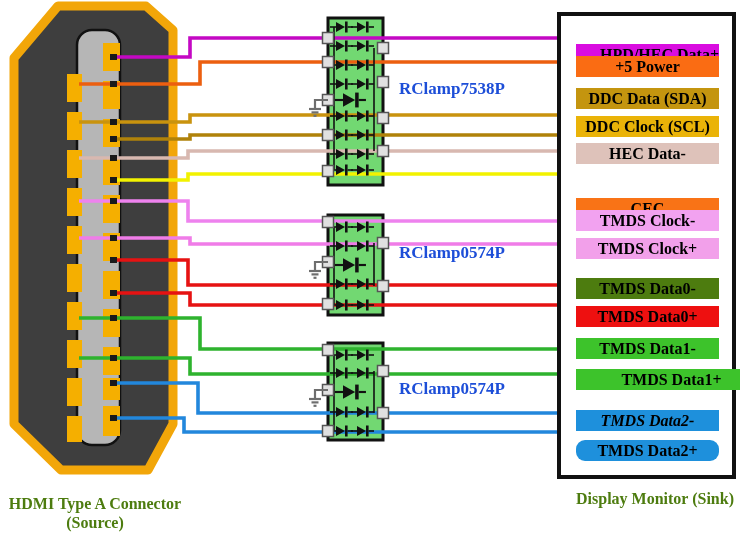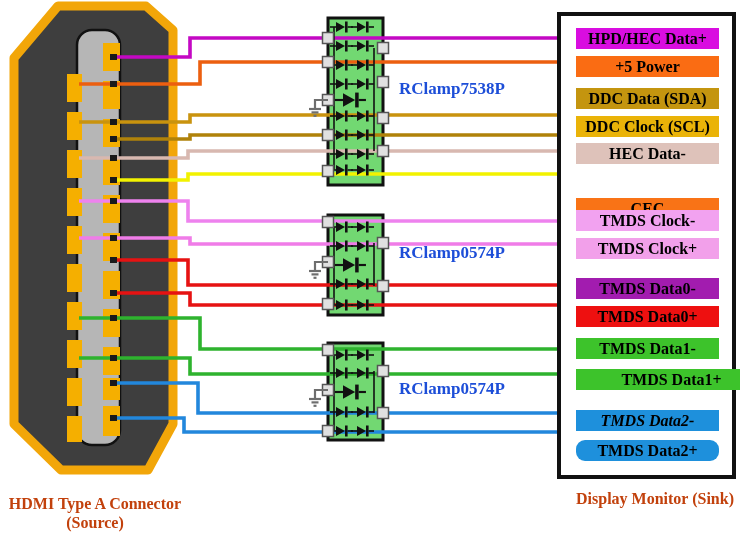"HPD/HEC Data+" div.siglabel { text-align: none -> right; top: 28px -> 44px }
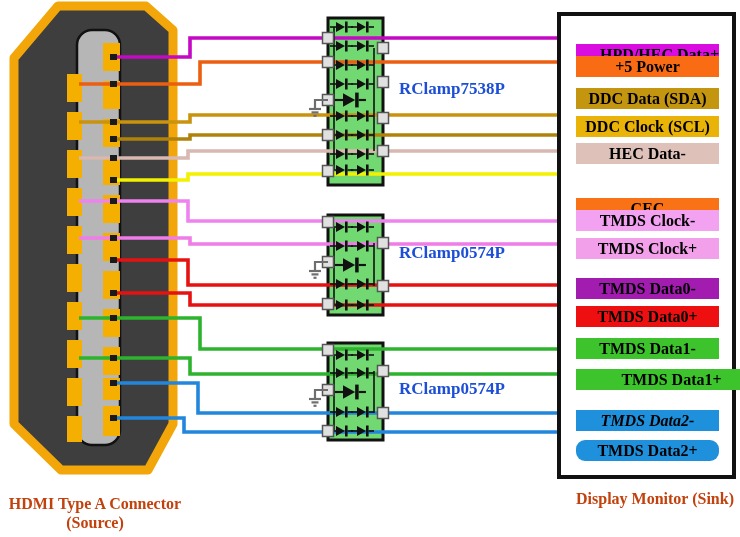"TMDS Data0-" div.siglabel { background-color: #a21caf -> #4d7c0f }
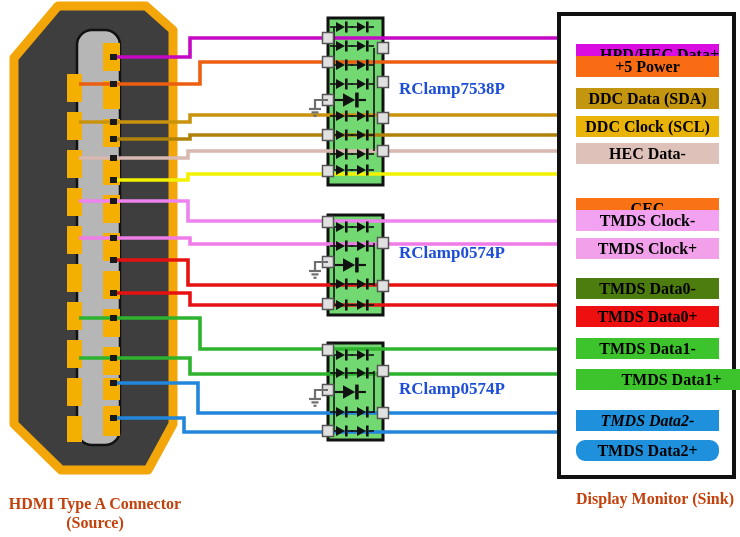"HDMI Type A Connector" .caption { color: #c2410c -> #4d7c0f }
